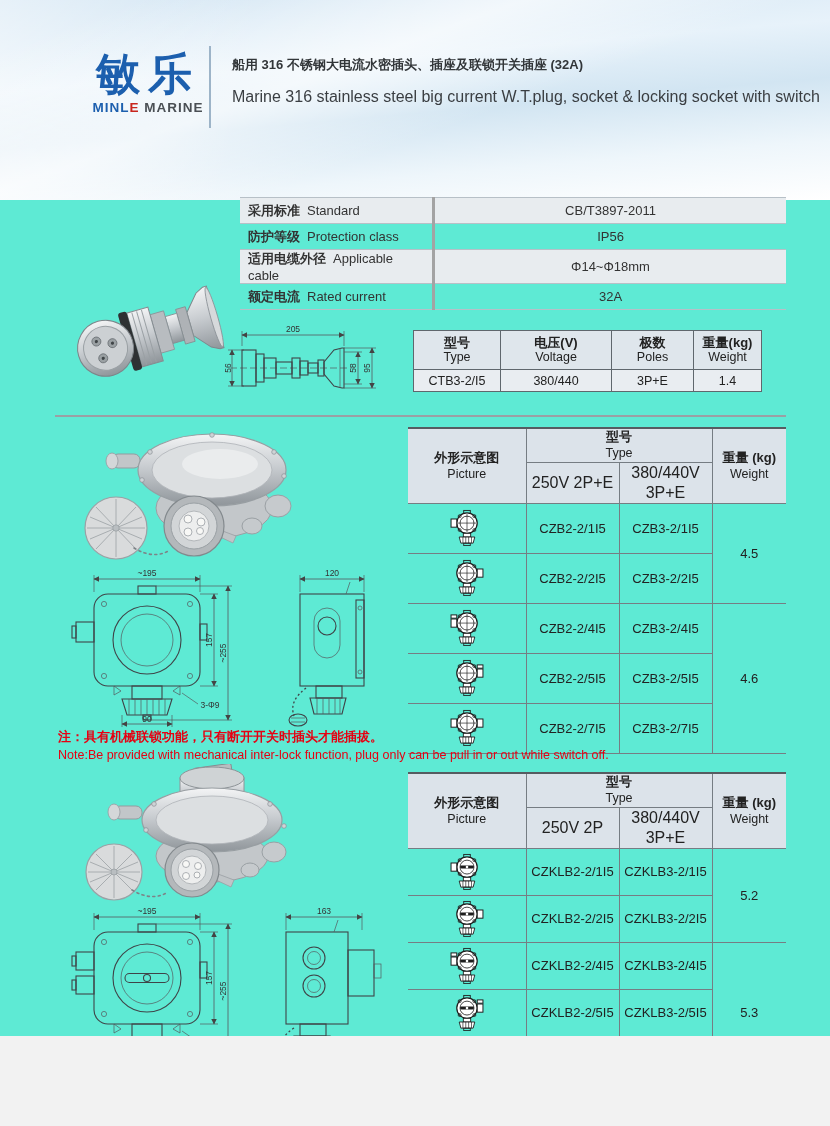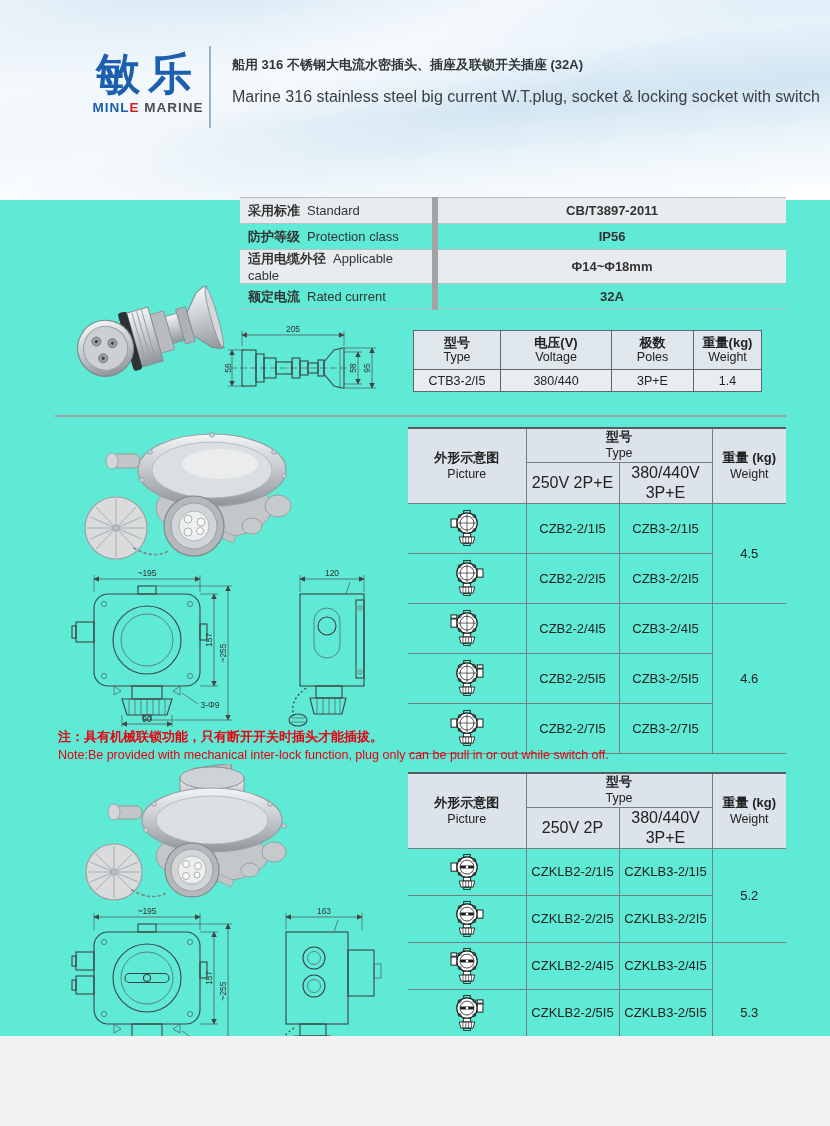"采用标准 Standard" .spec td.lbl { border-right: 6px solid #a3a3a3 -> 3px solid #a3a3a3 }
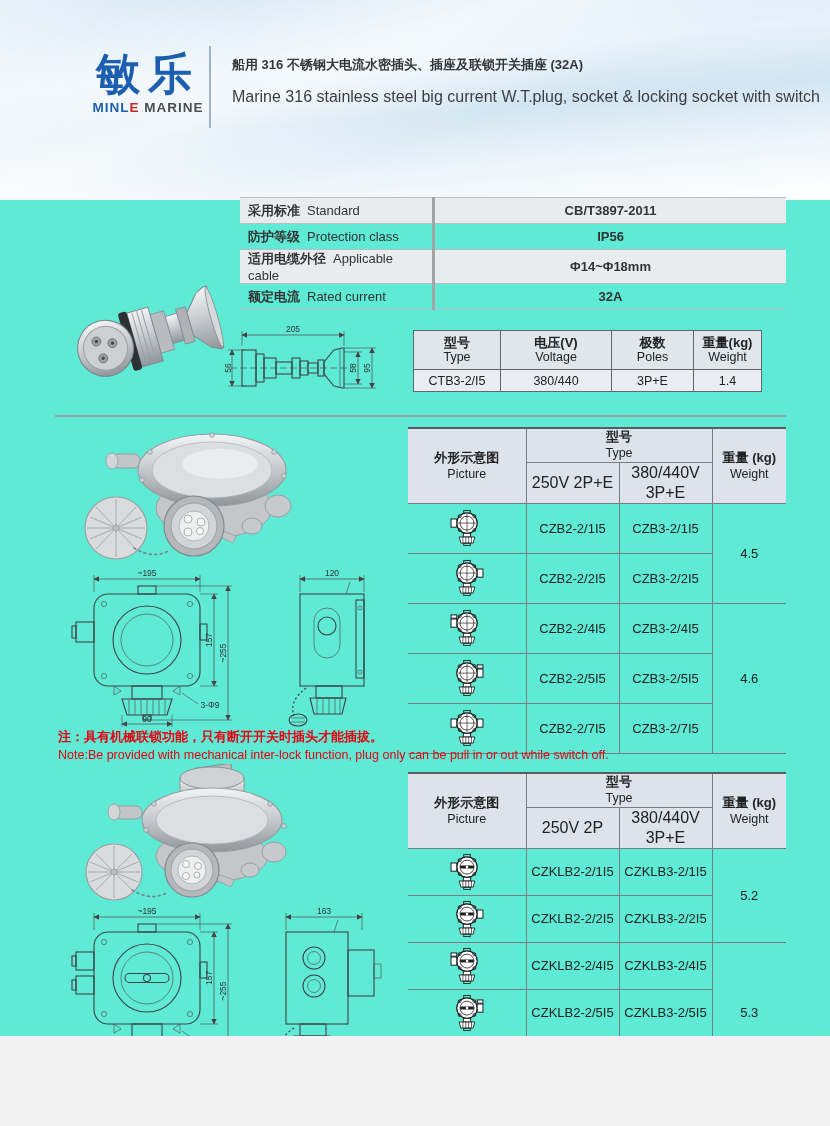"CB/T3897-2011" .spec td.val { font-weight: bold -> none }
